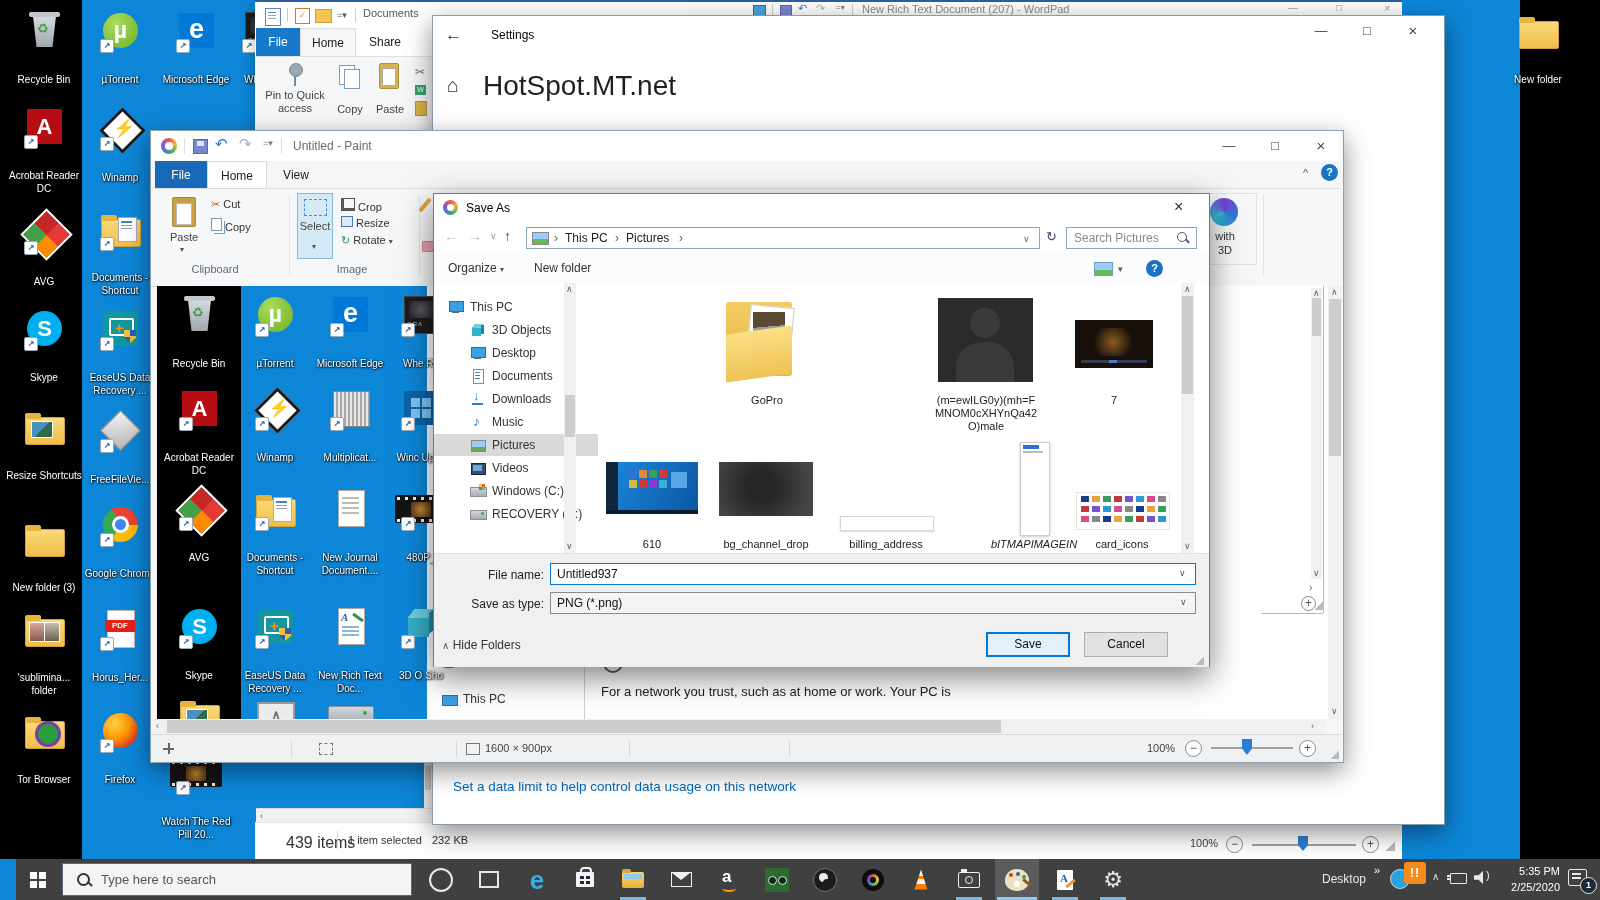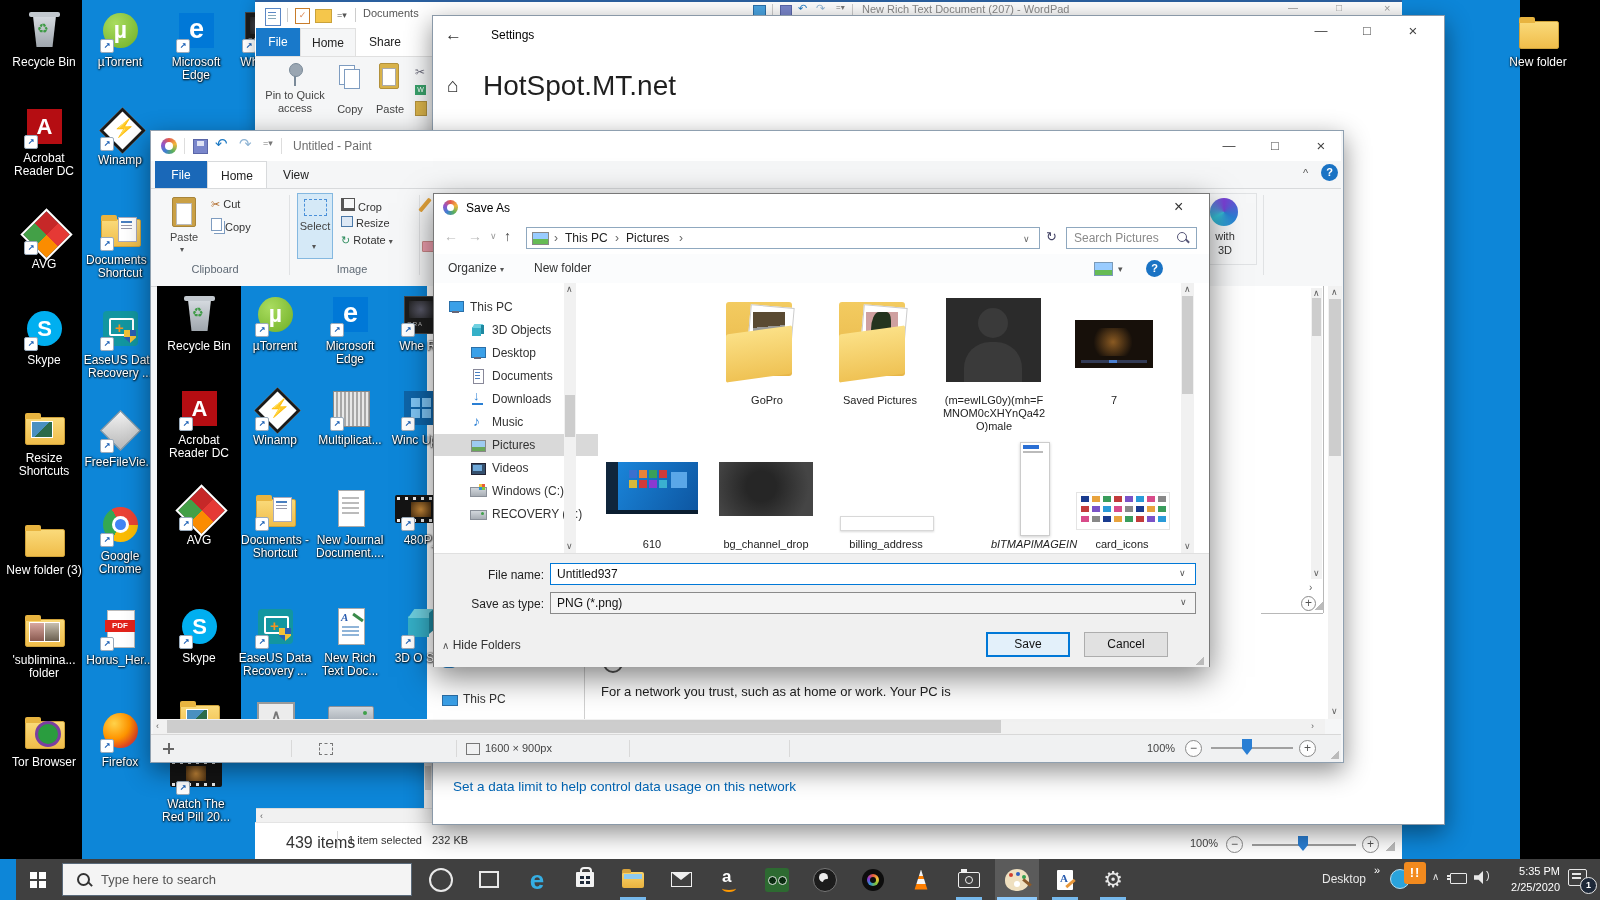"Recycle Bin" .dlabel { font-size: 12px -> 10px; margin-top: 2px -> 19px }
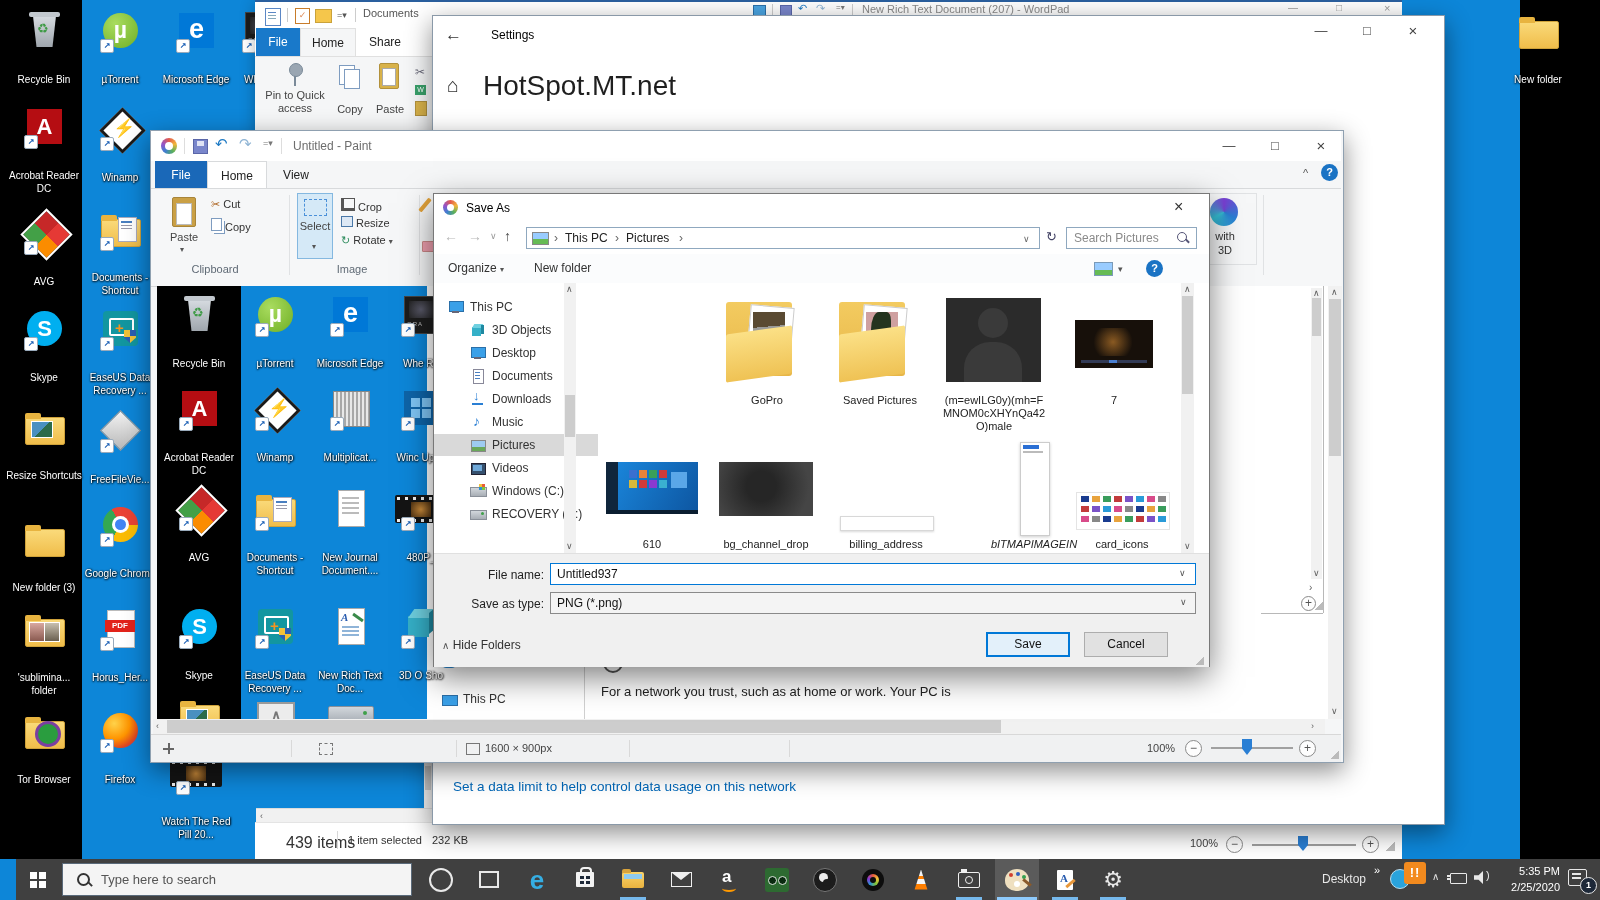"Saved Pictures" div.ftile { html: <div> <div> <i></i> <i></i> <i></i> <i></i> <i></i> </div> <div>Saved Pictures</div> </div> -> none }
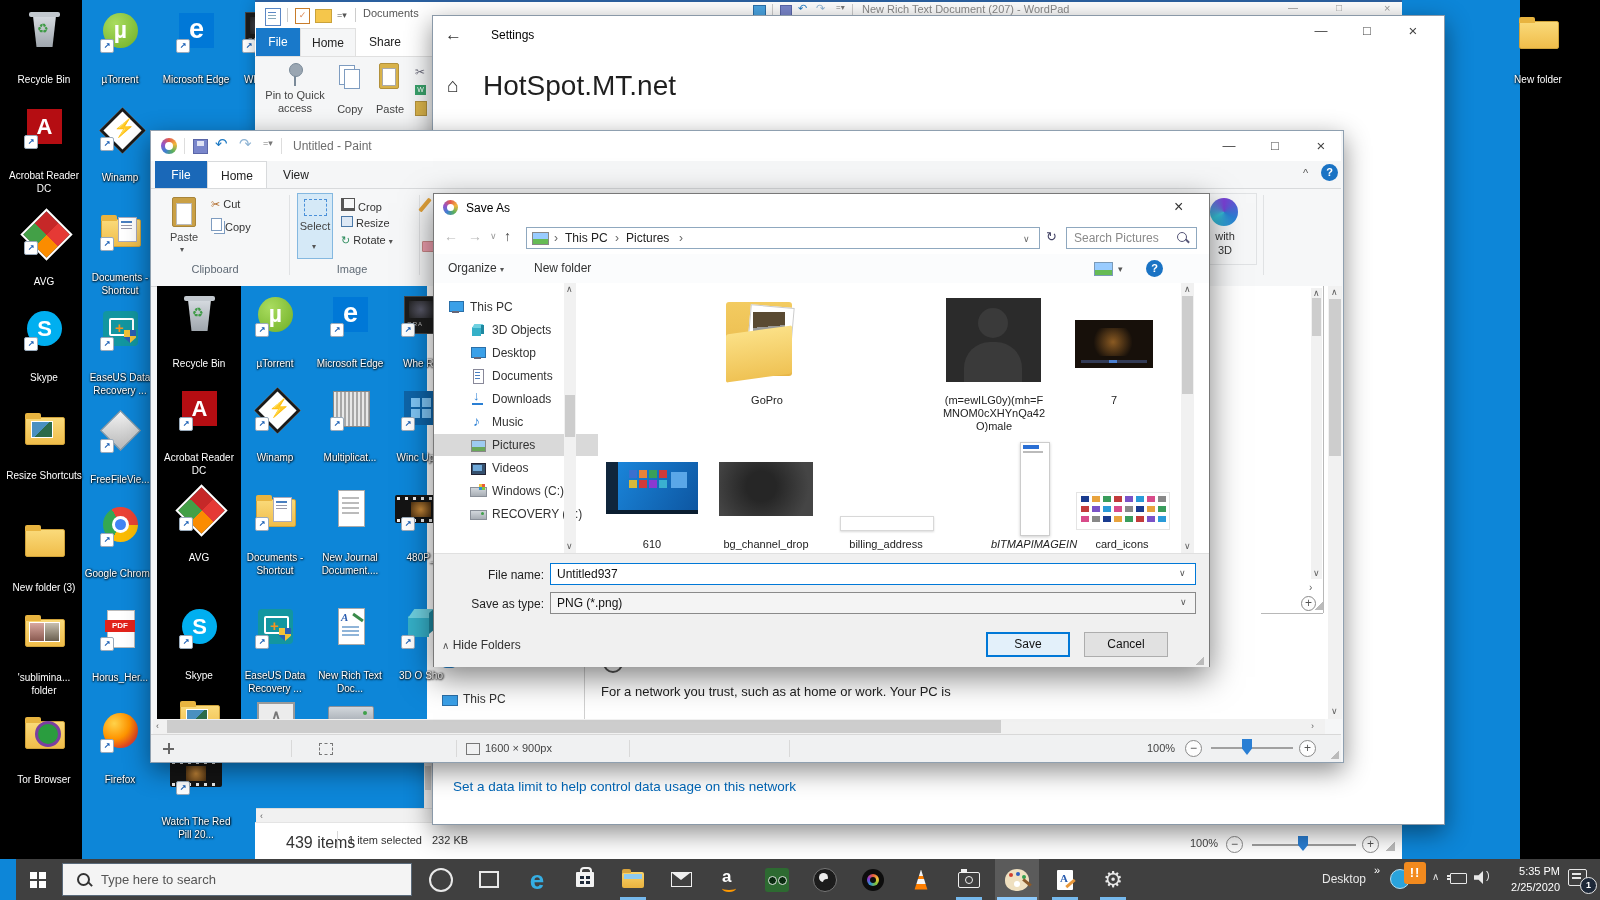"(m=ewILG0y)(mh=FMNOM0cXHYnQa42O)male" div.ftile { margin-left: 8px -> none }
